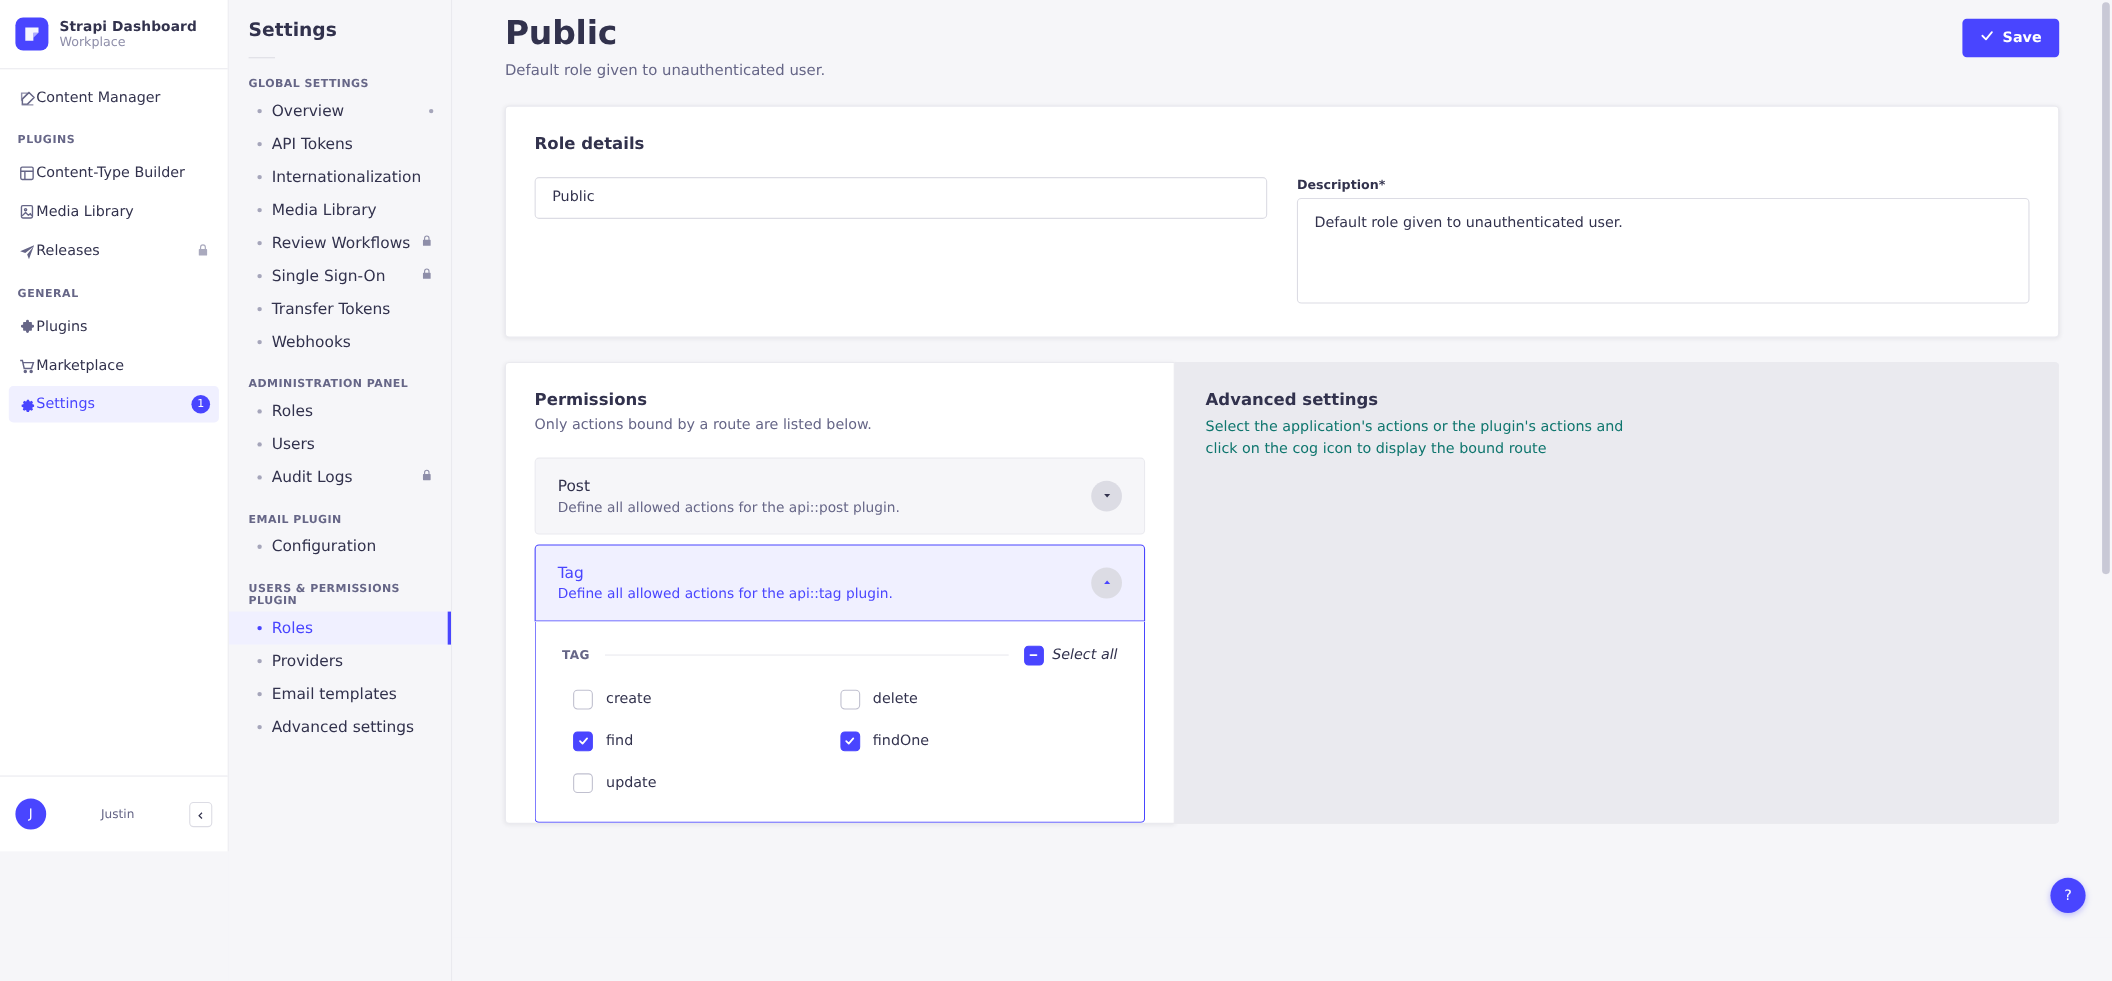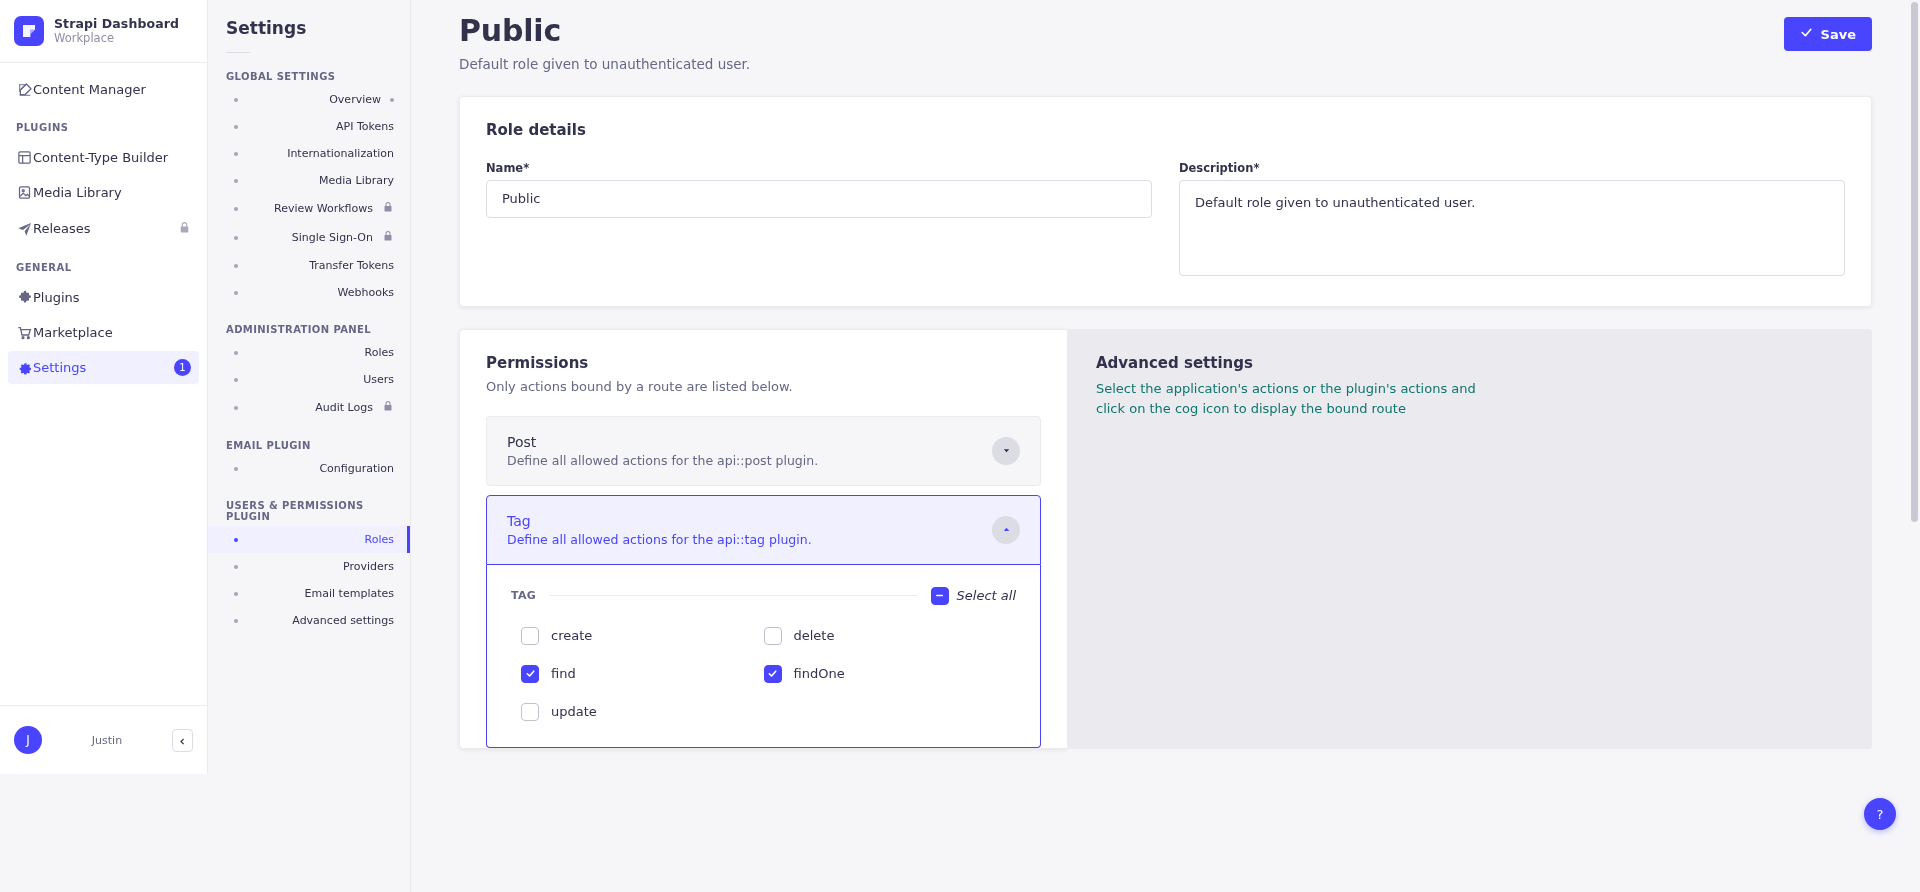"Overview" .subnav-item { font-size: 11px -> 14px; text-align: right -> none }
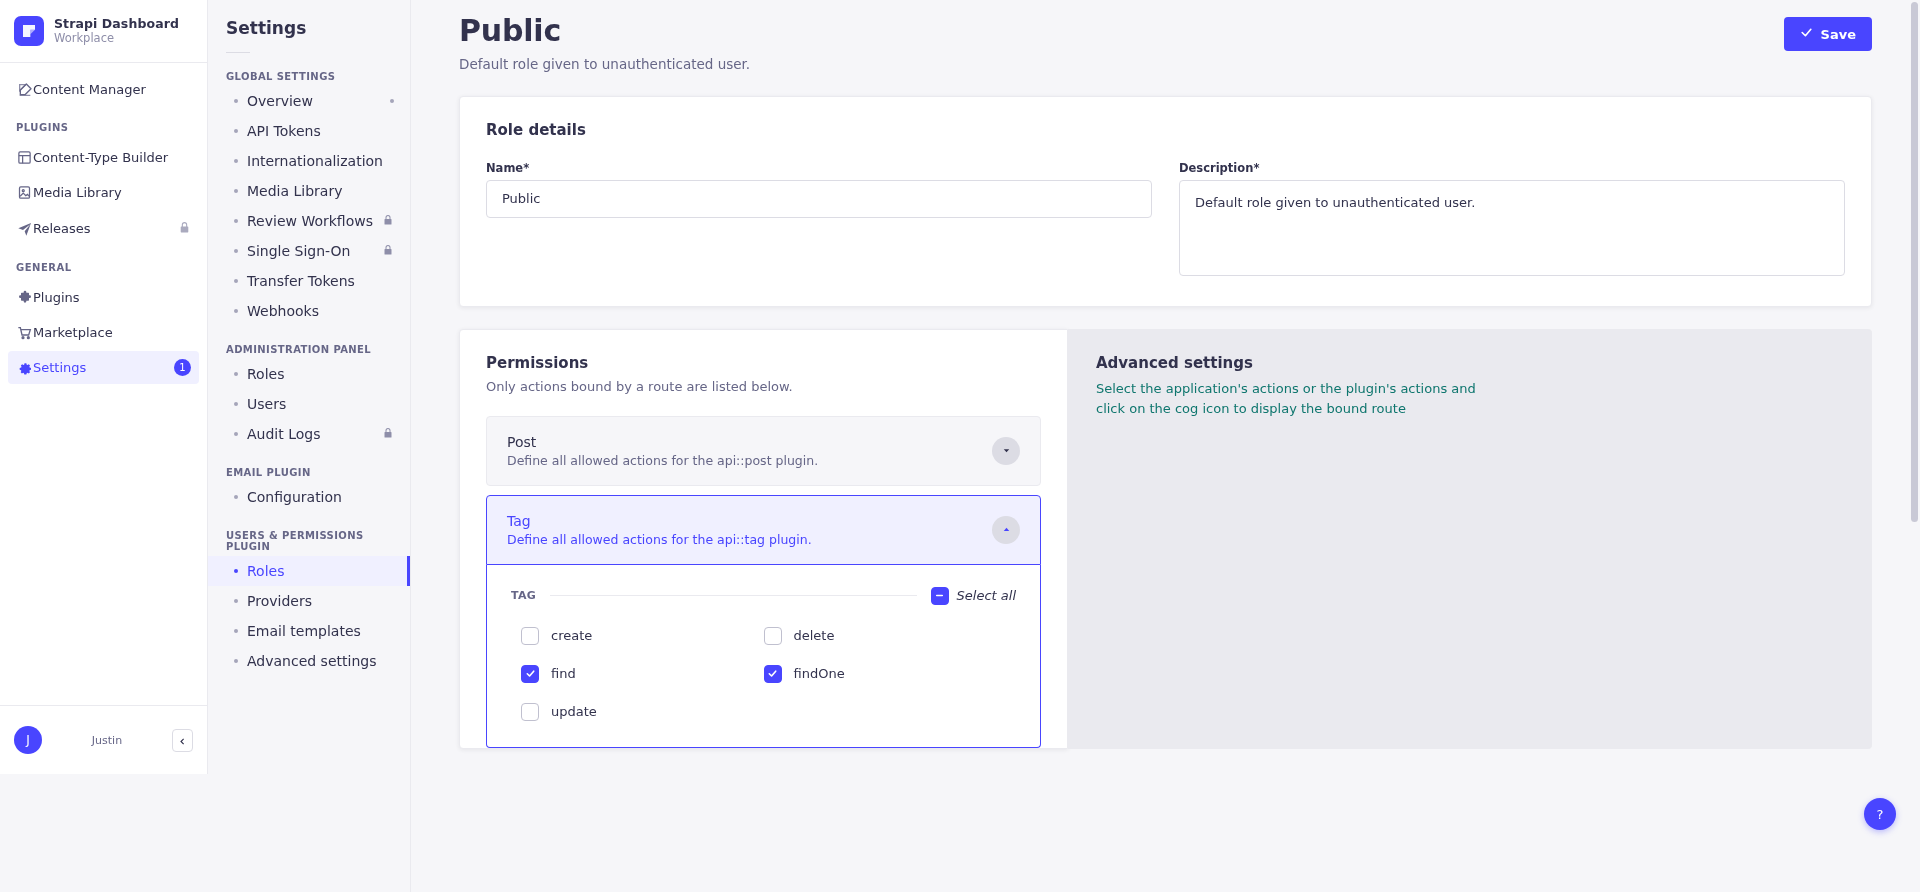"Name*" label.field-label { html: <label>Name*</label> -> none }
